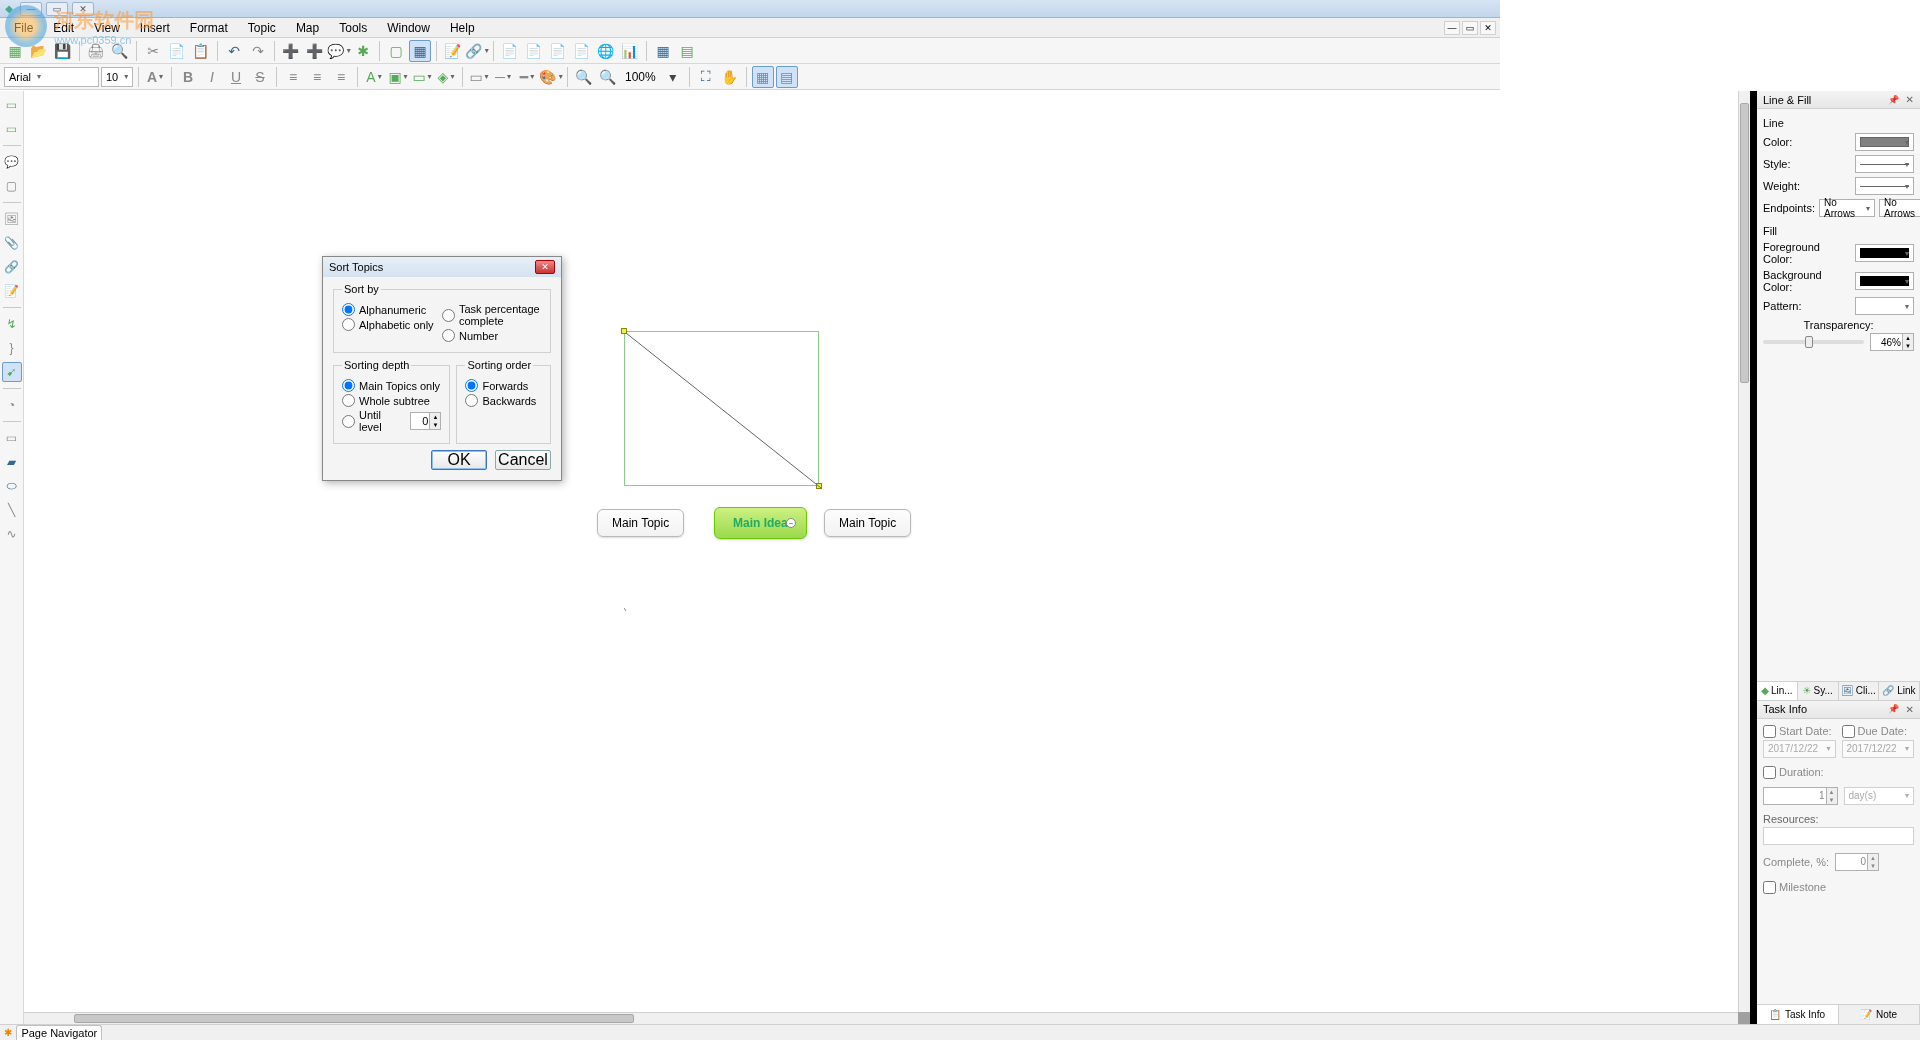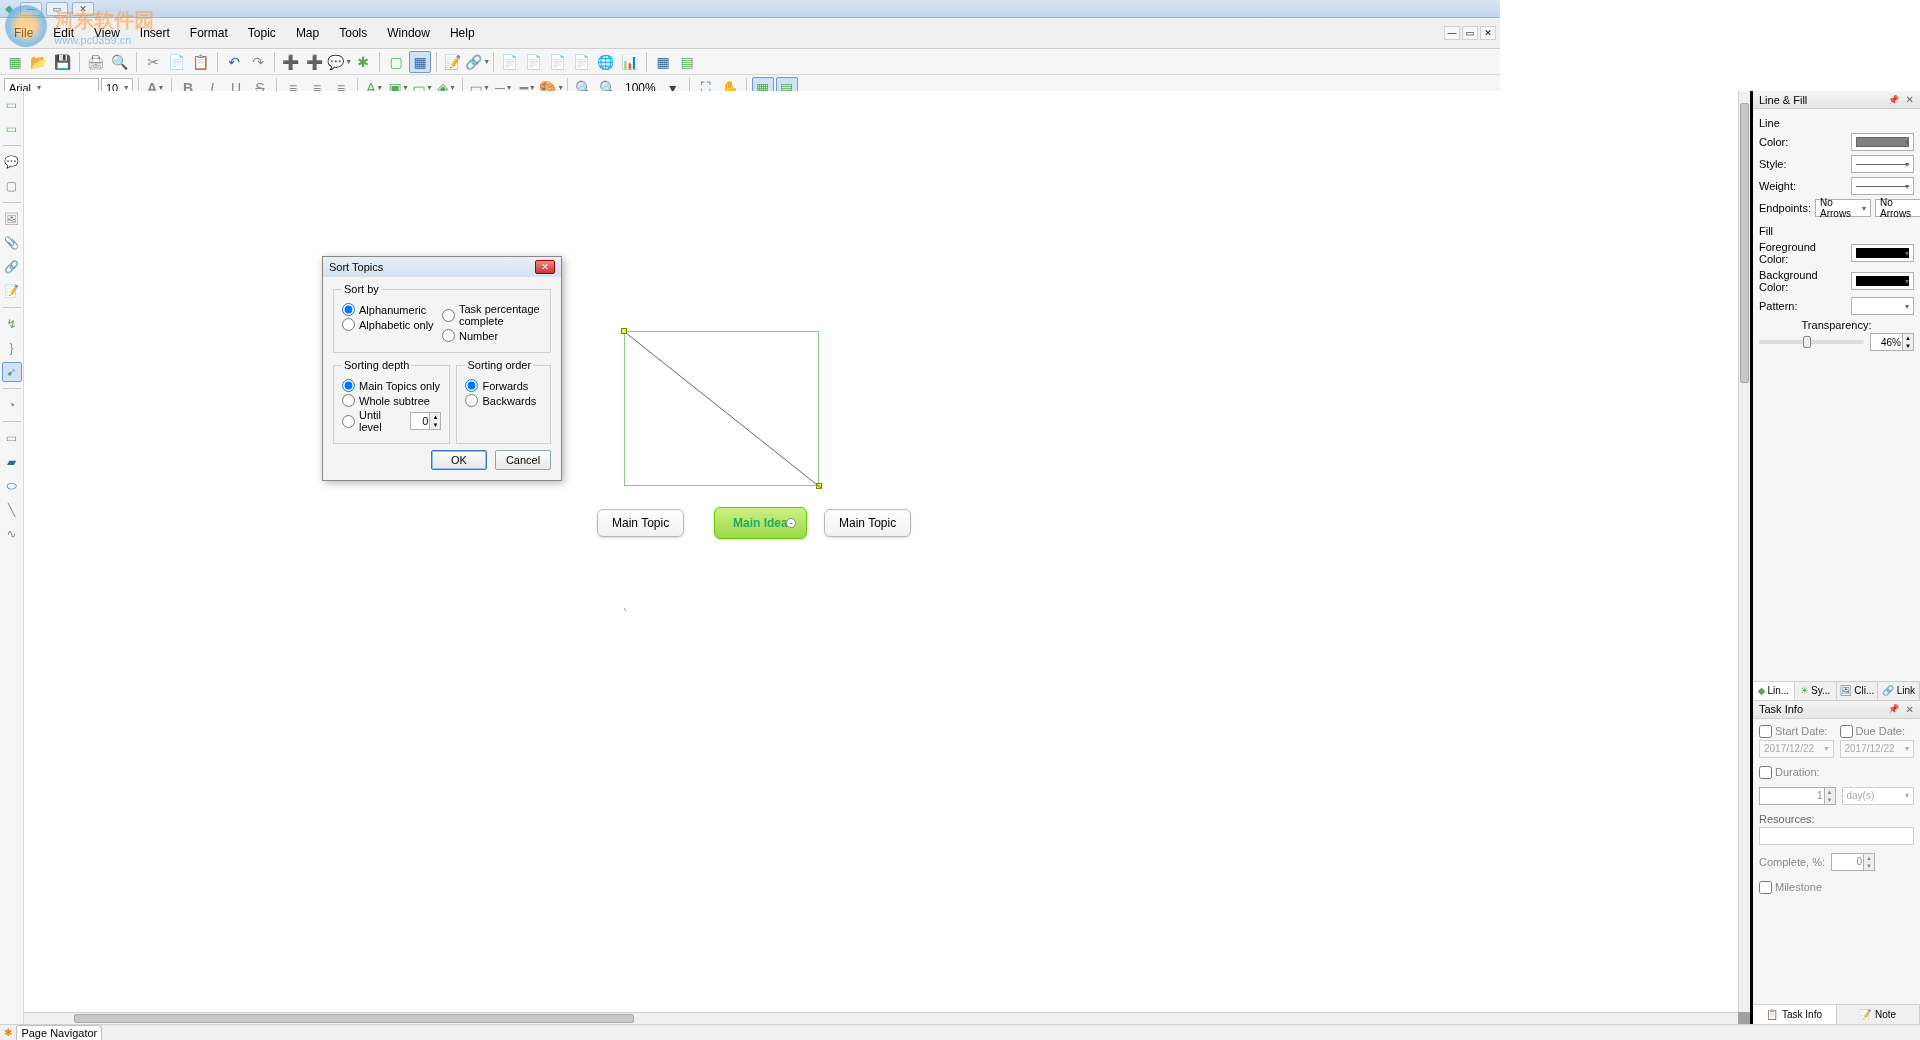"File" .menu-bar { height: 31px -> 20px }
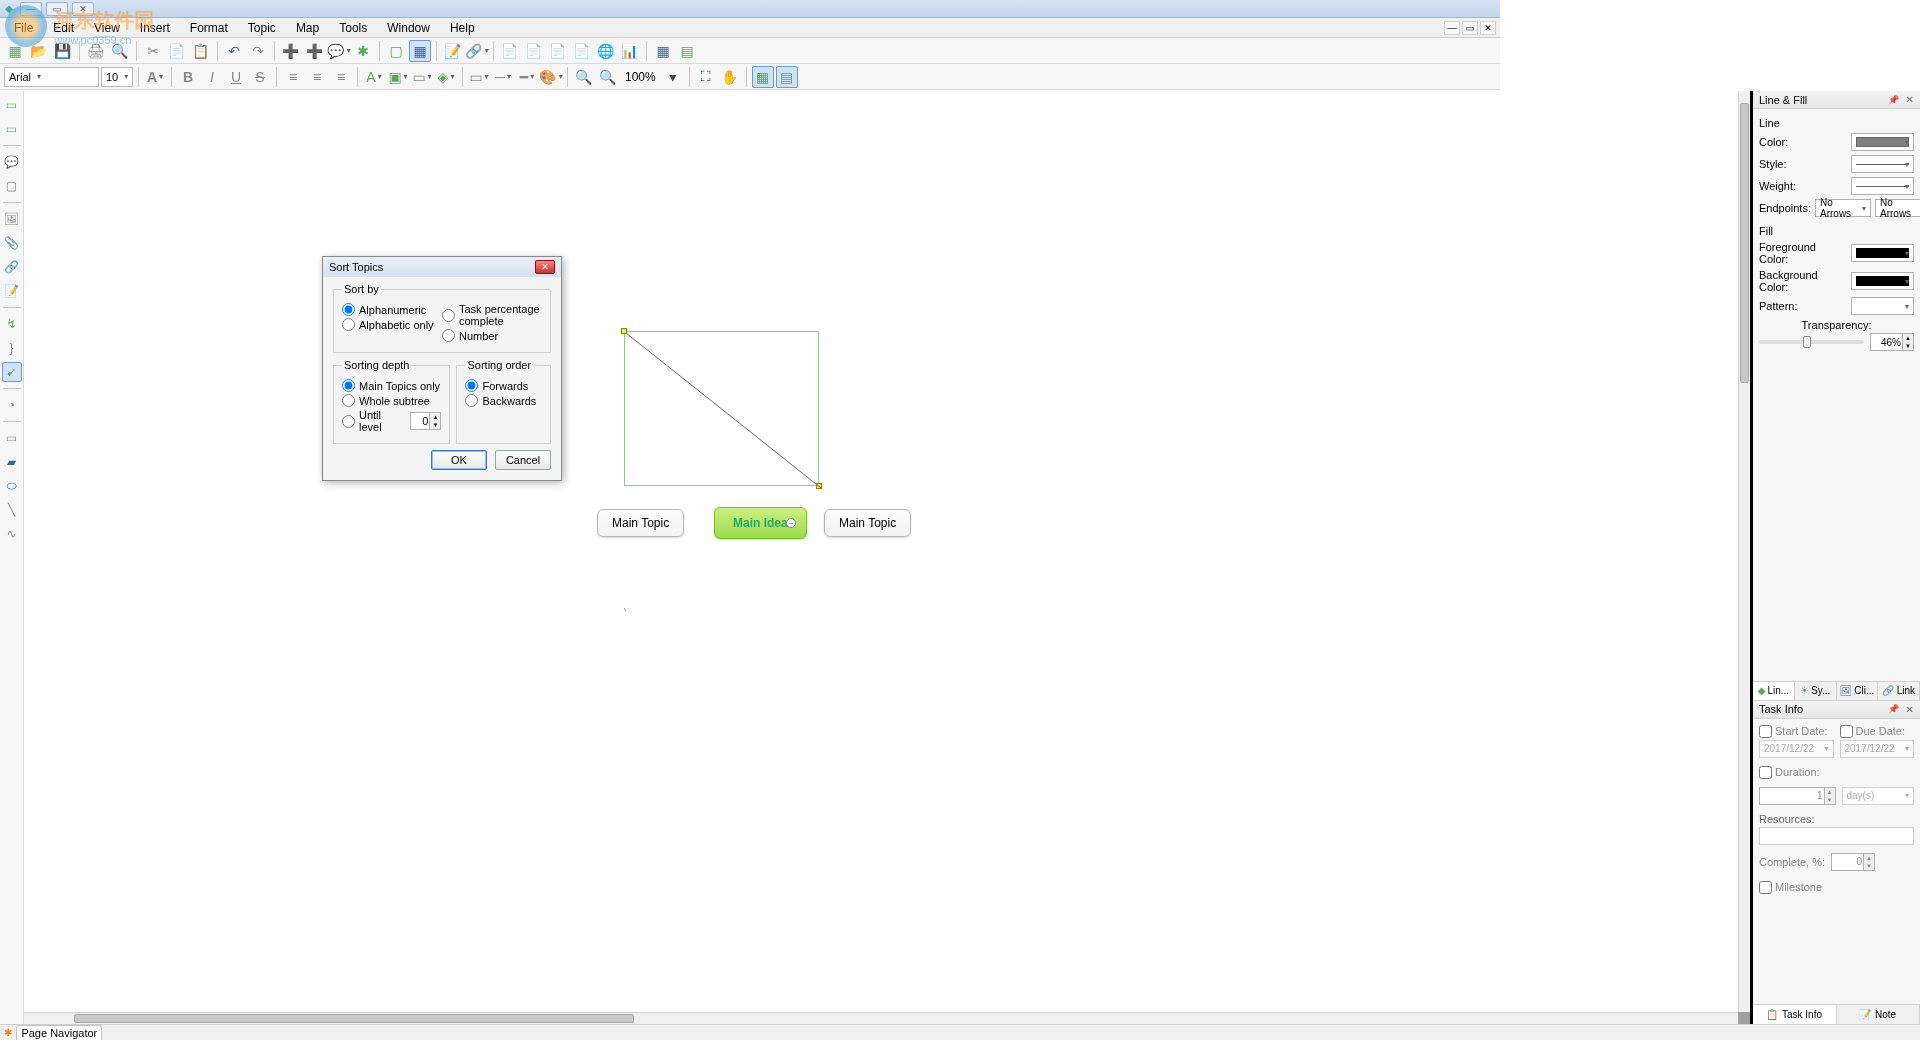"Line & Fill" .right-panels { border-left: 3px solid #000000 -> 7px solid #000000 }
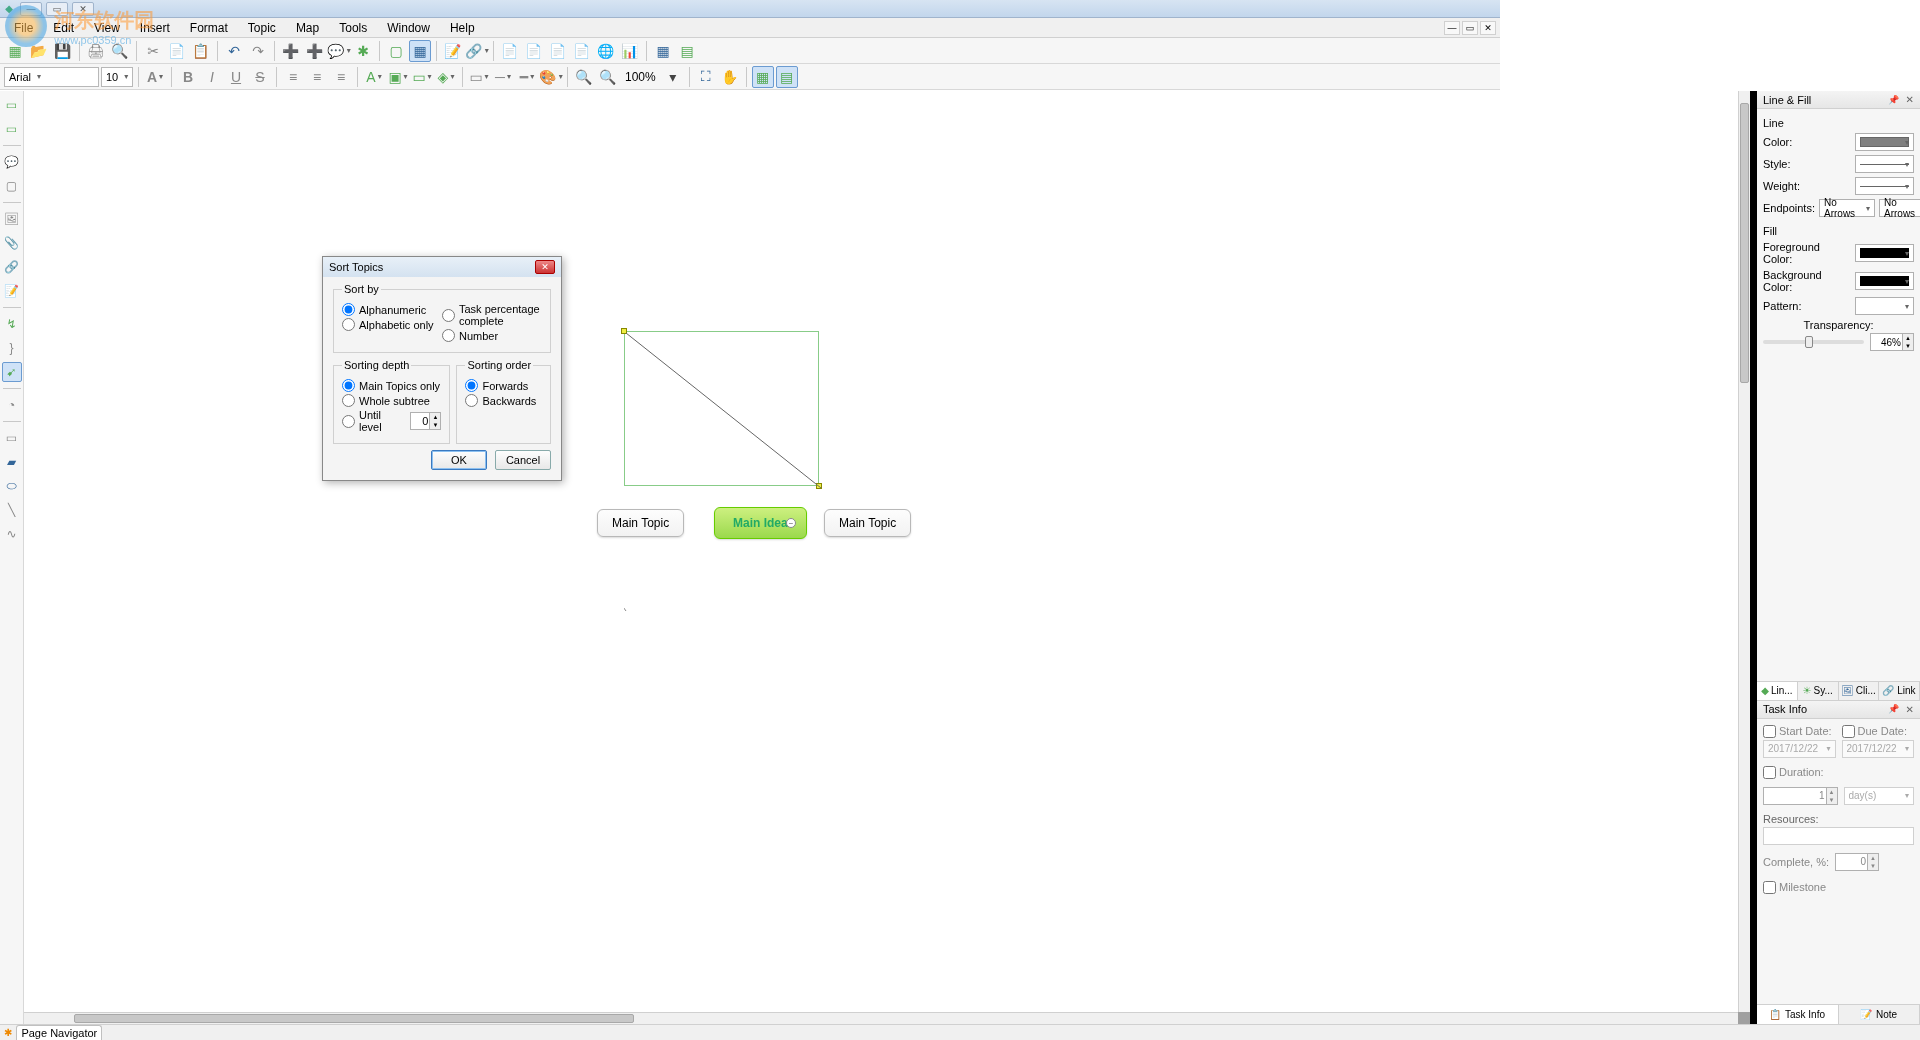"OK" .dialog .dlg-btn { font-size: 11px -> 16px }
